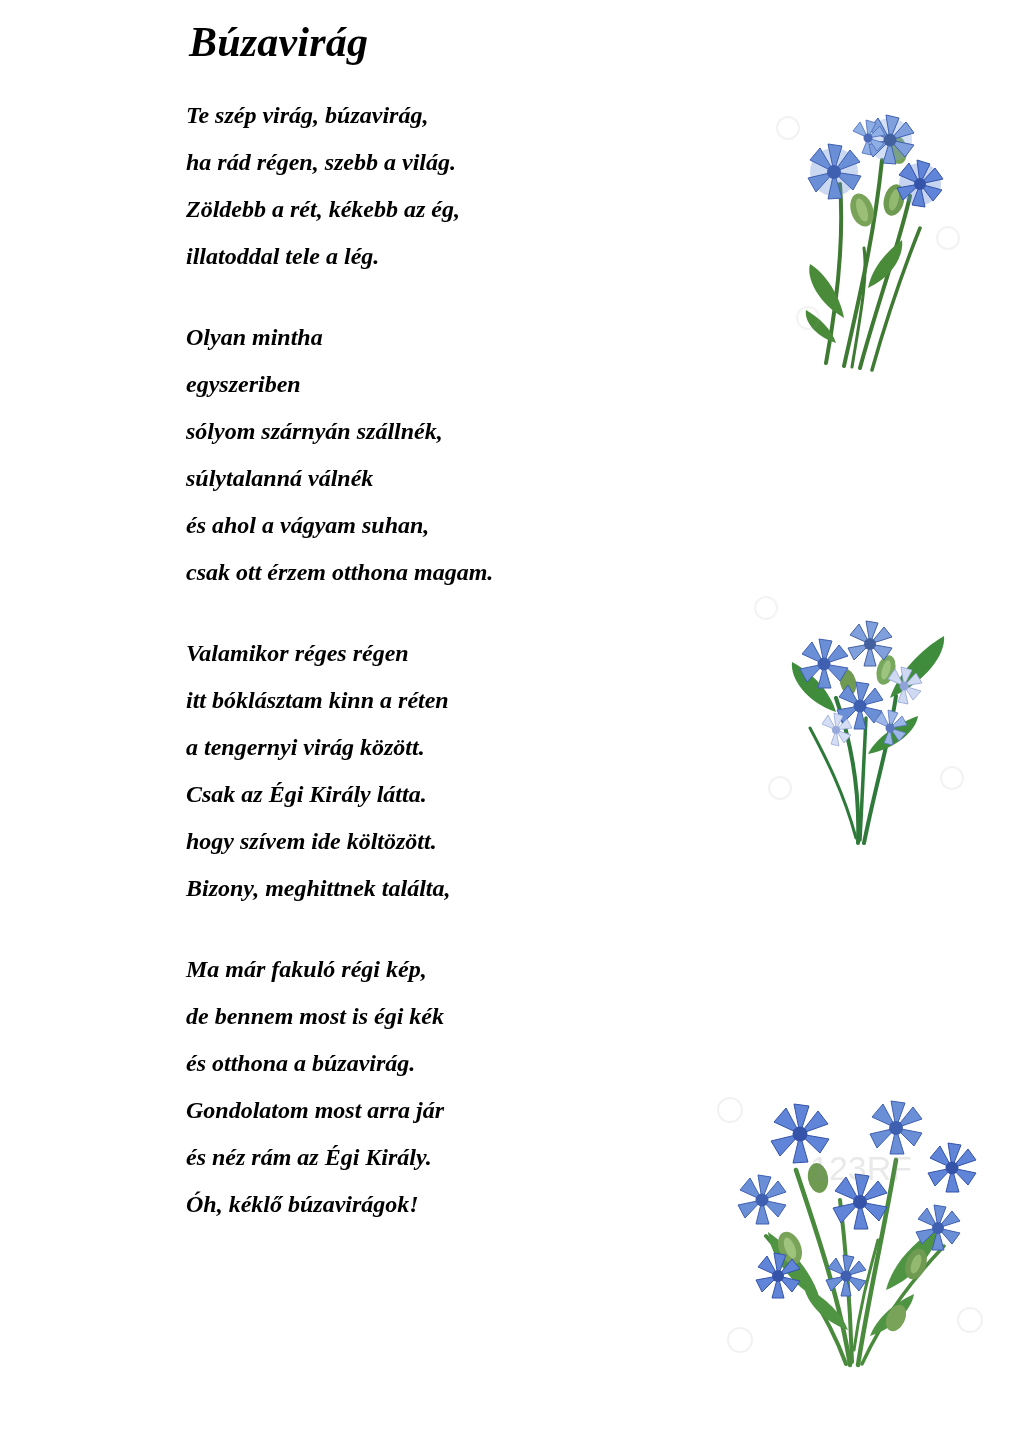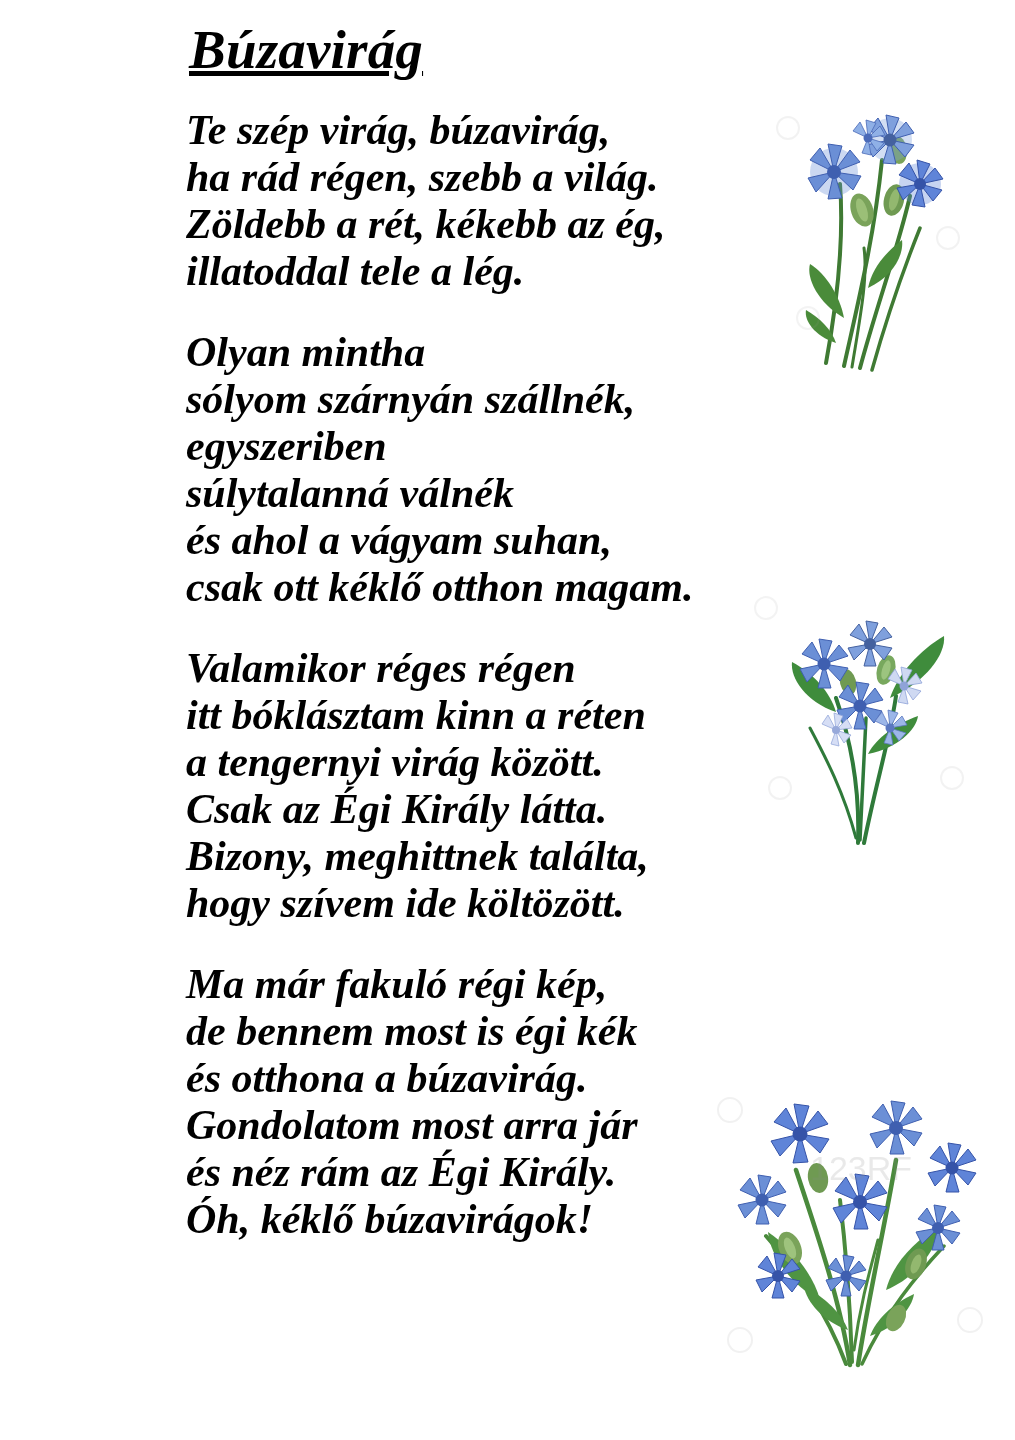"Búzavirág" .poem-title { font-size: 55px -> 42px; text-decoration: underline -> none }
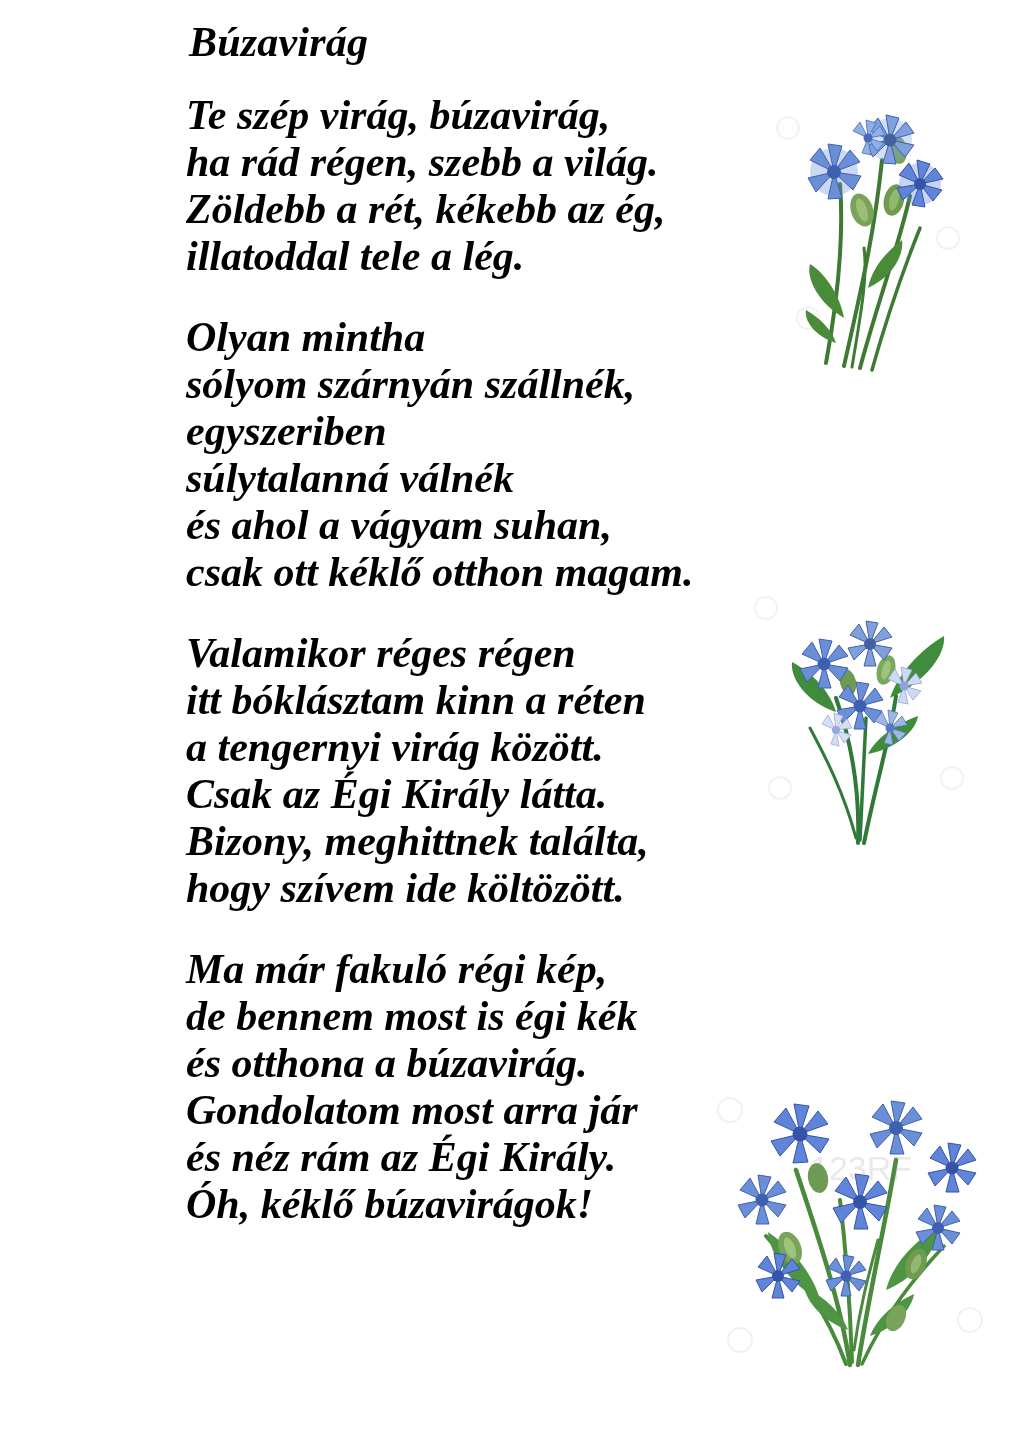"Te szép virág, búzavirág," .line { font-size: 42px -> 24px }
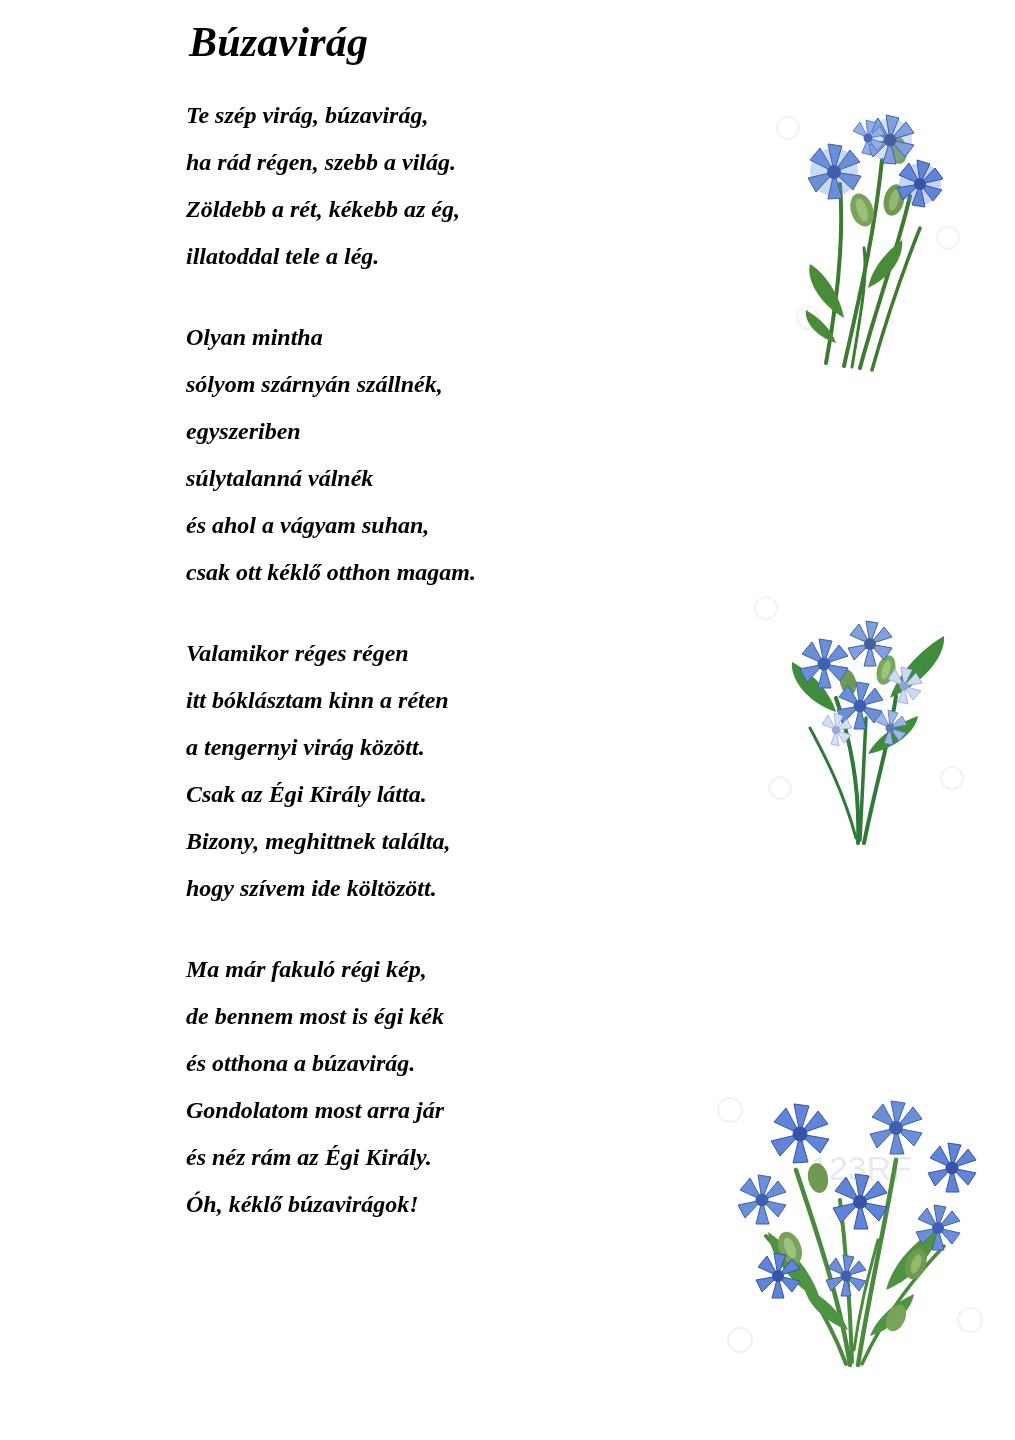"sólyom szárnyán szállnék," div.line { order: before "egyszeriben" -> after "egyszeriben" }
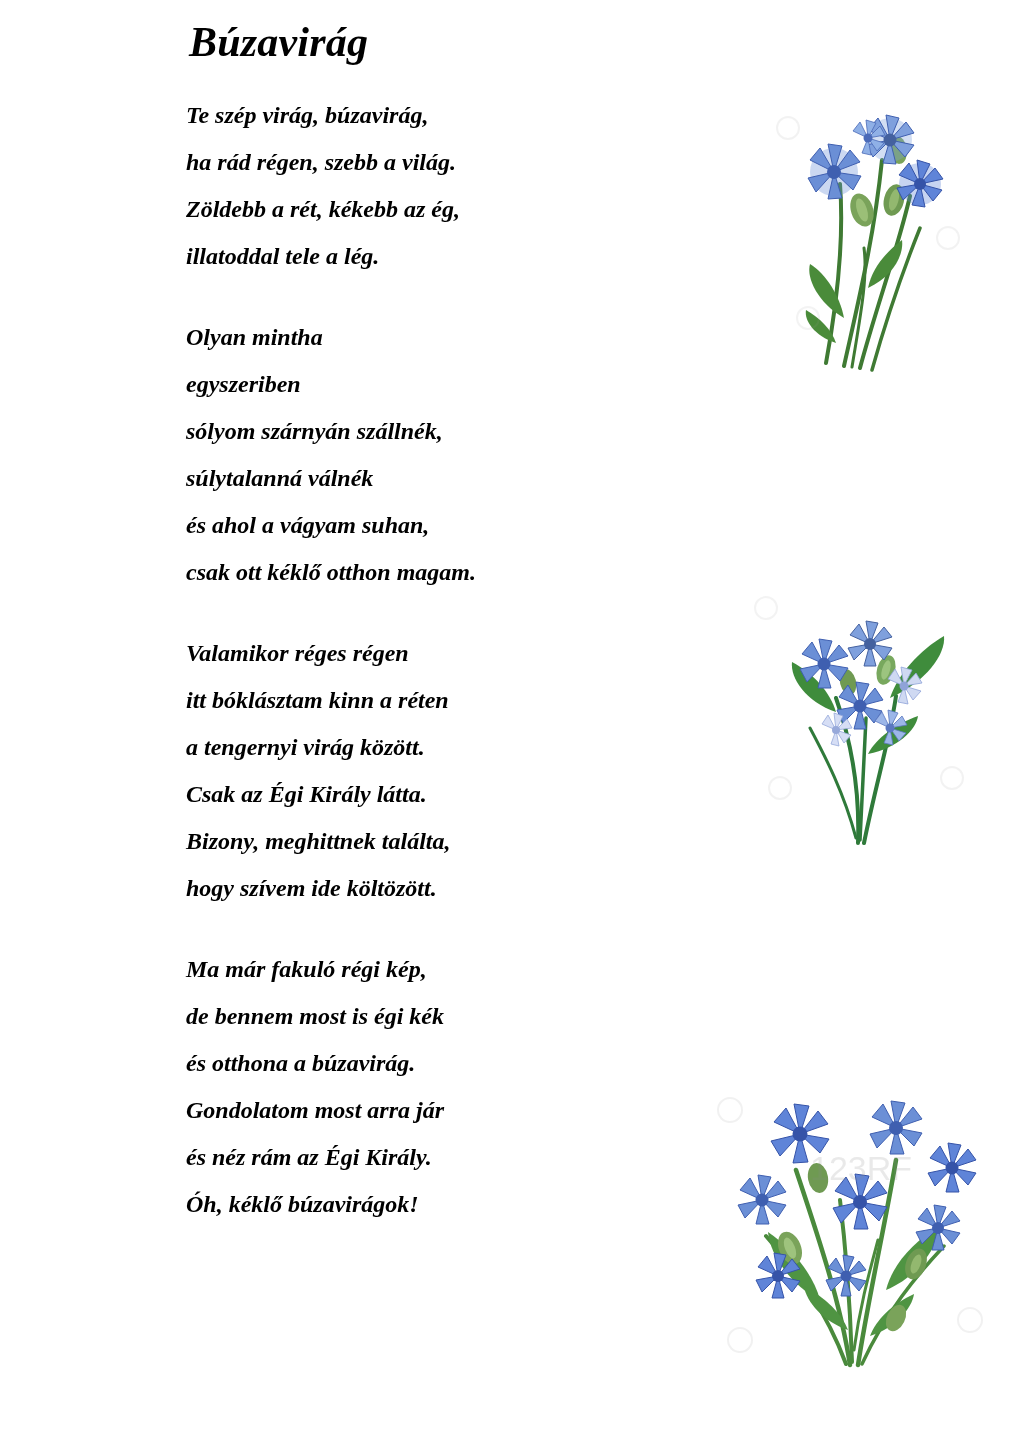"csak ott kéklő otthon magam." div.line { text: kéklő otthon -> érzem otthona }
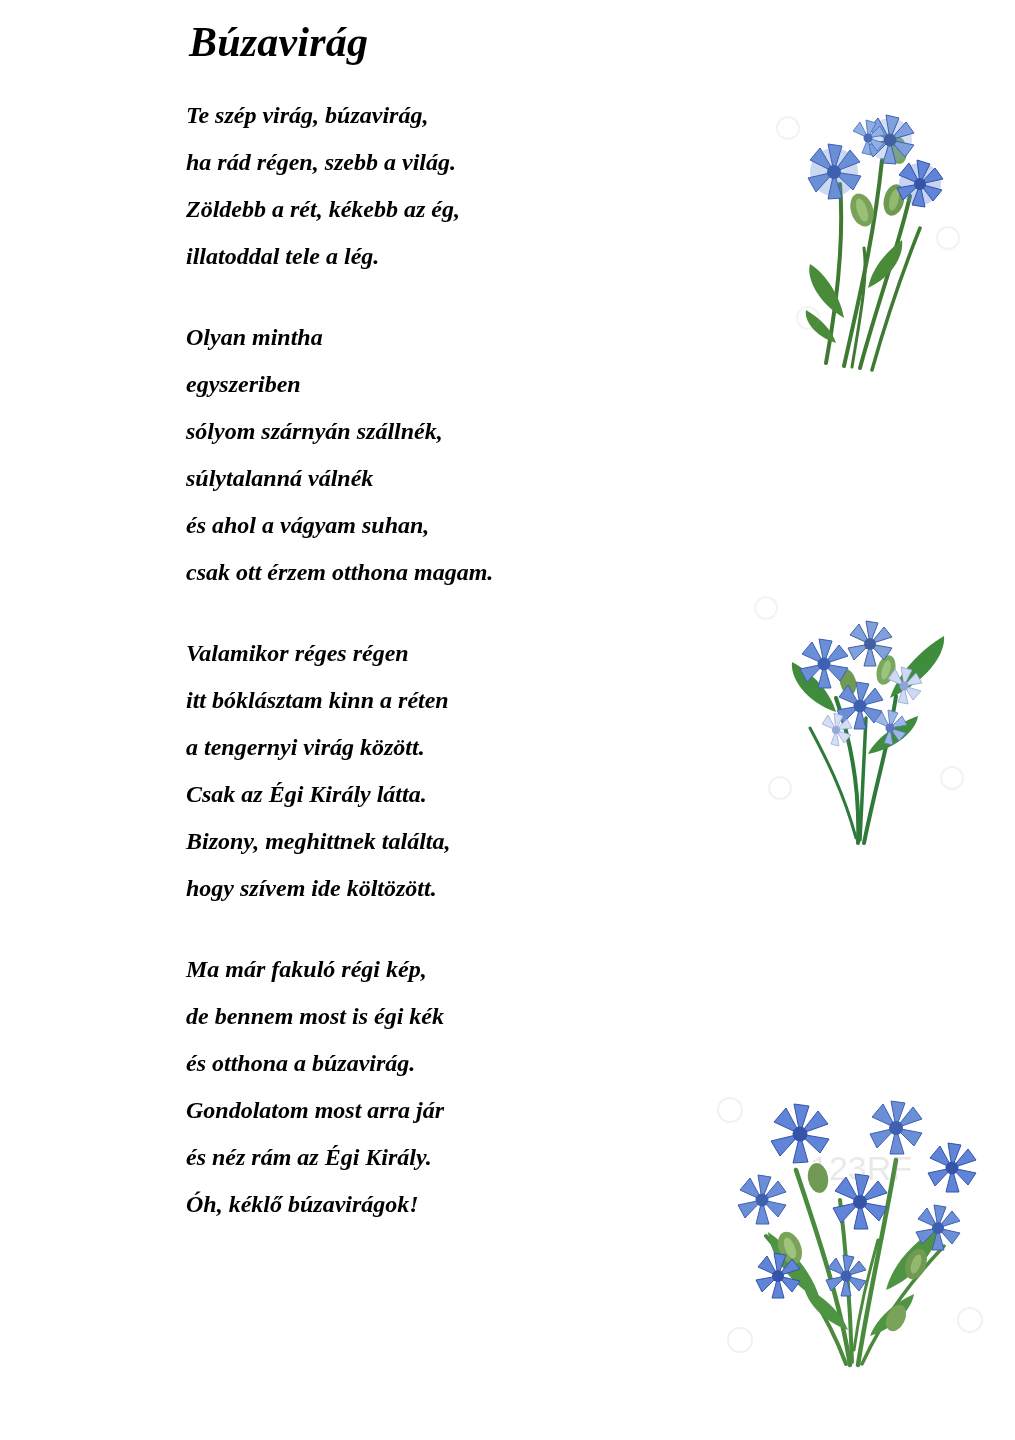"Bizony, meghittnek találta," div.line { order: before "hogy szívem ide költözött." -> after "hogy szívem ide költözött." }
